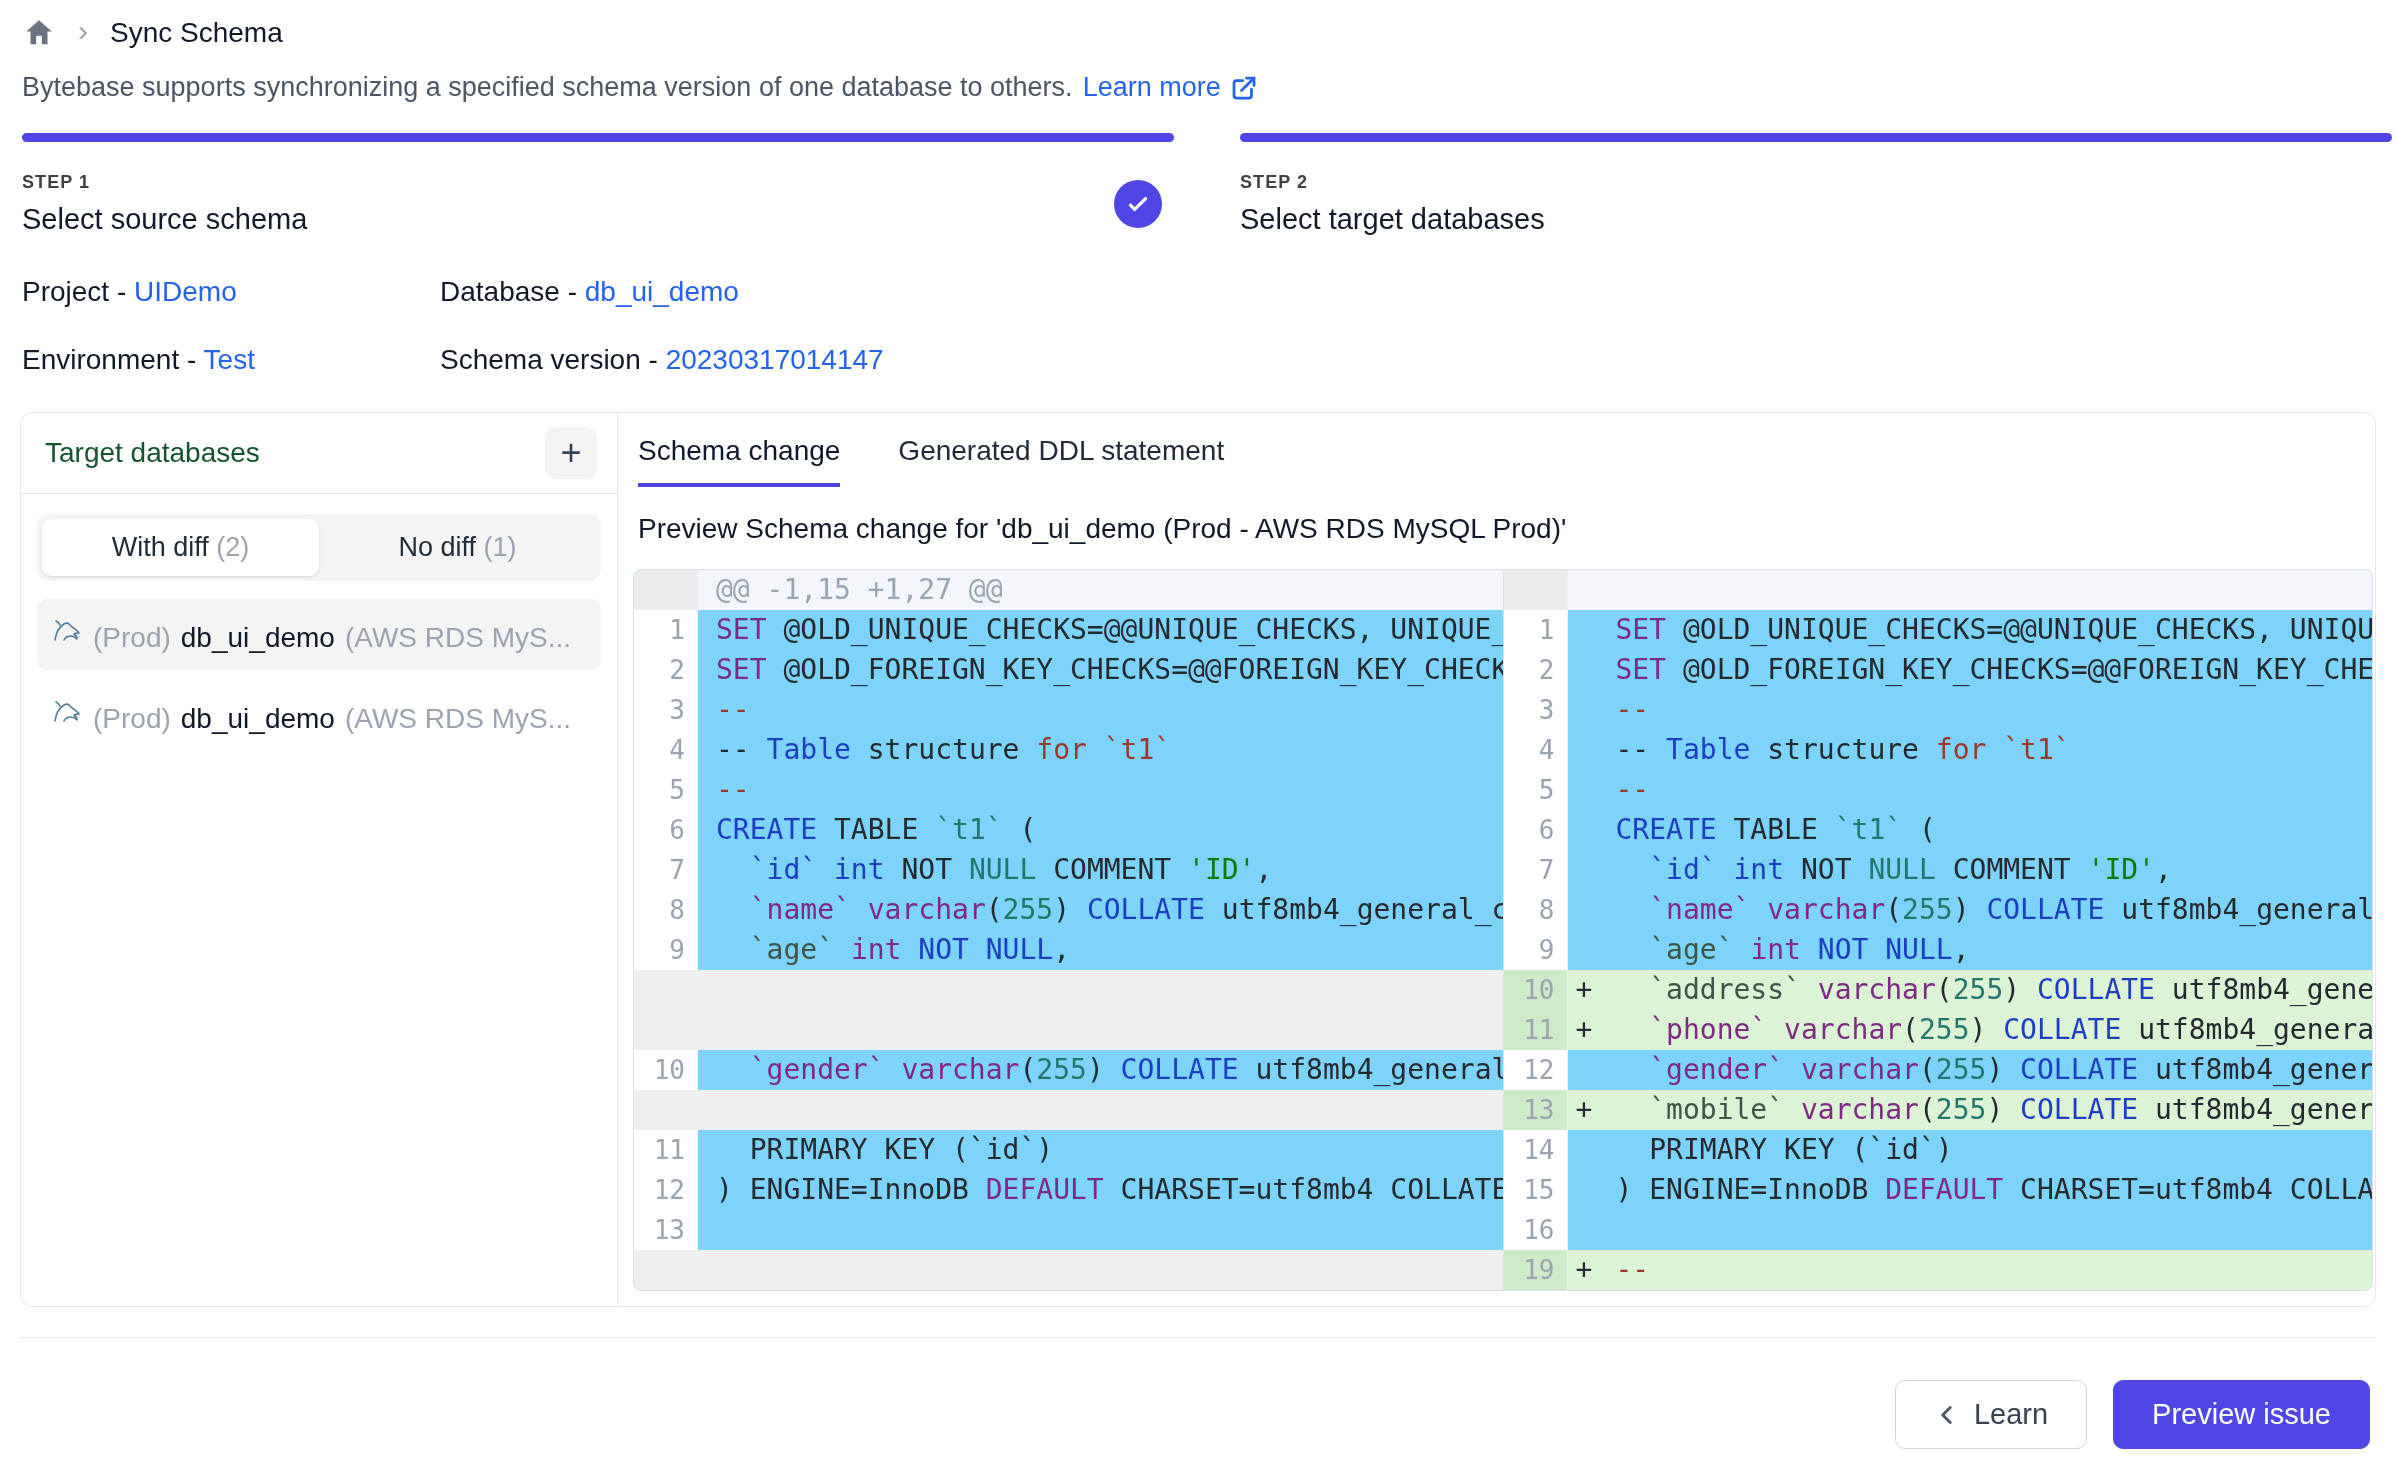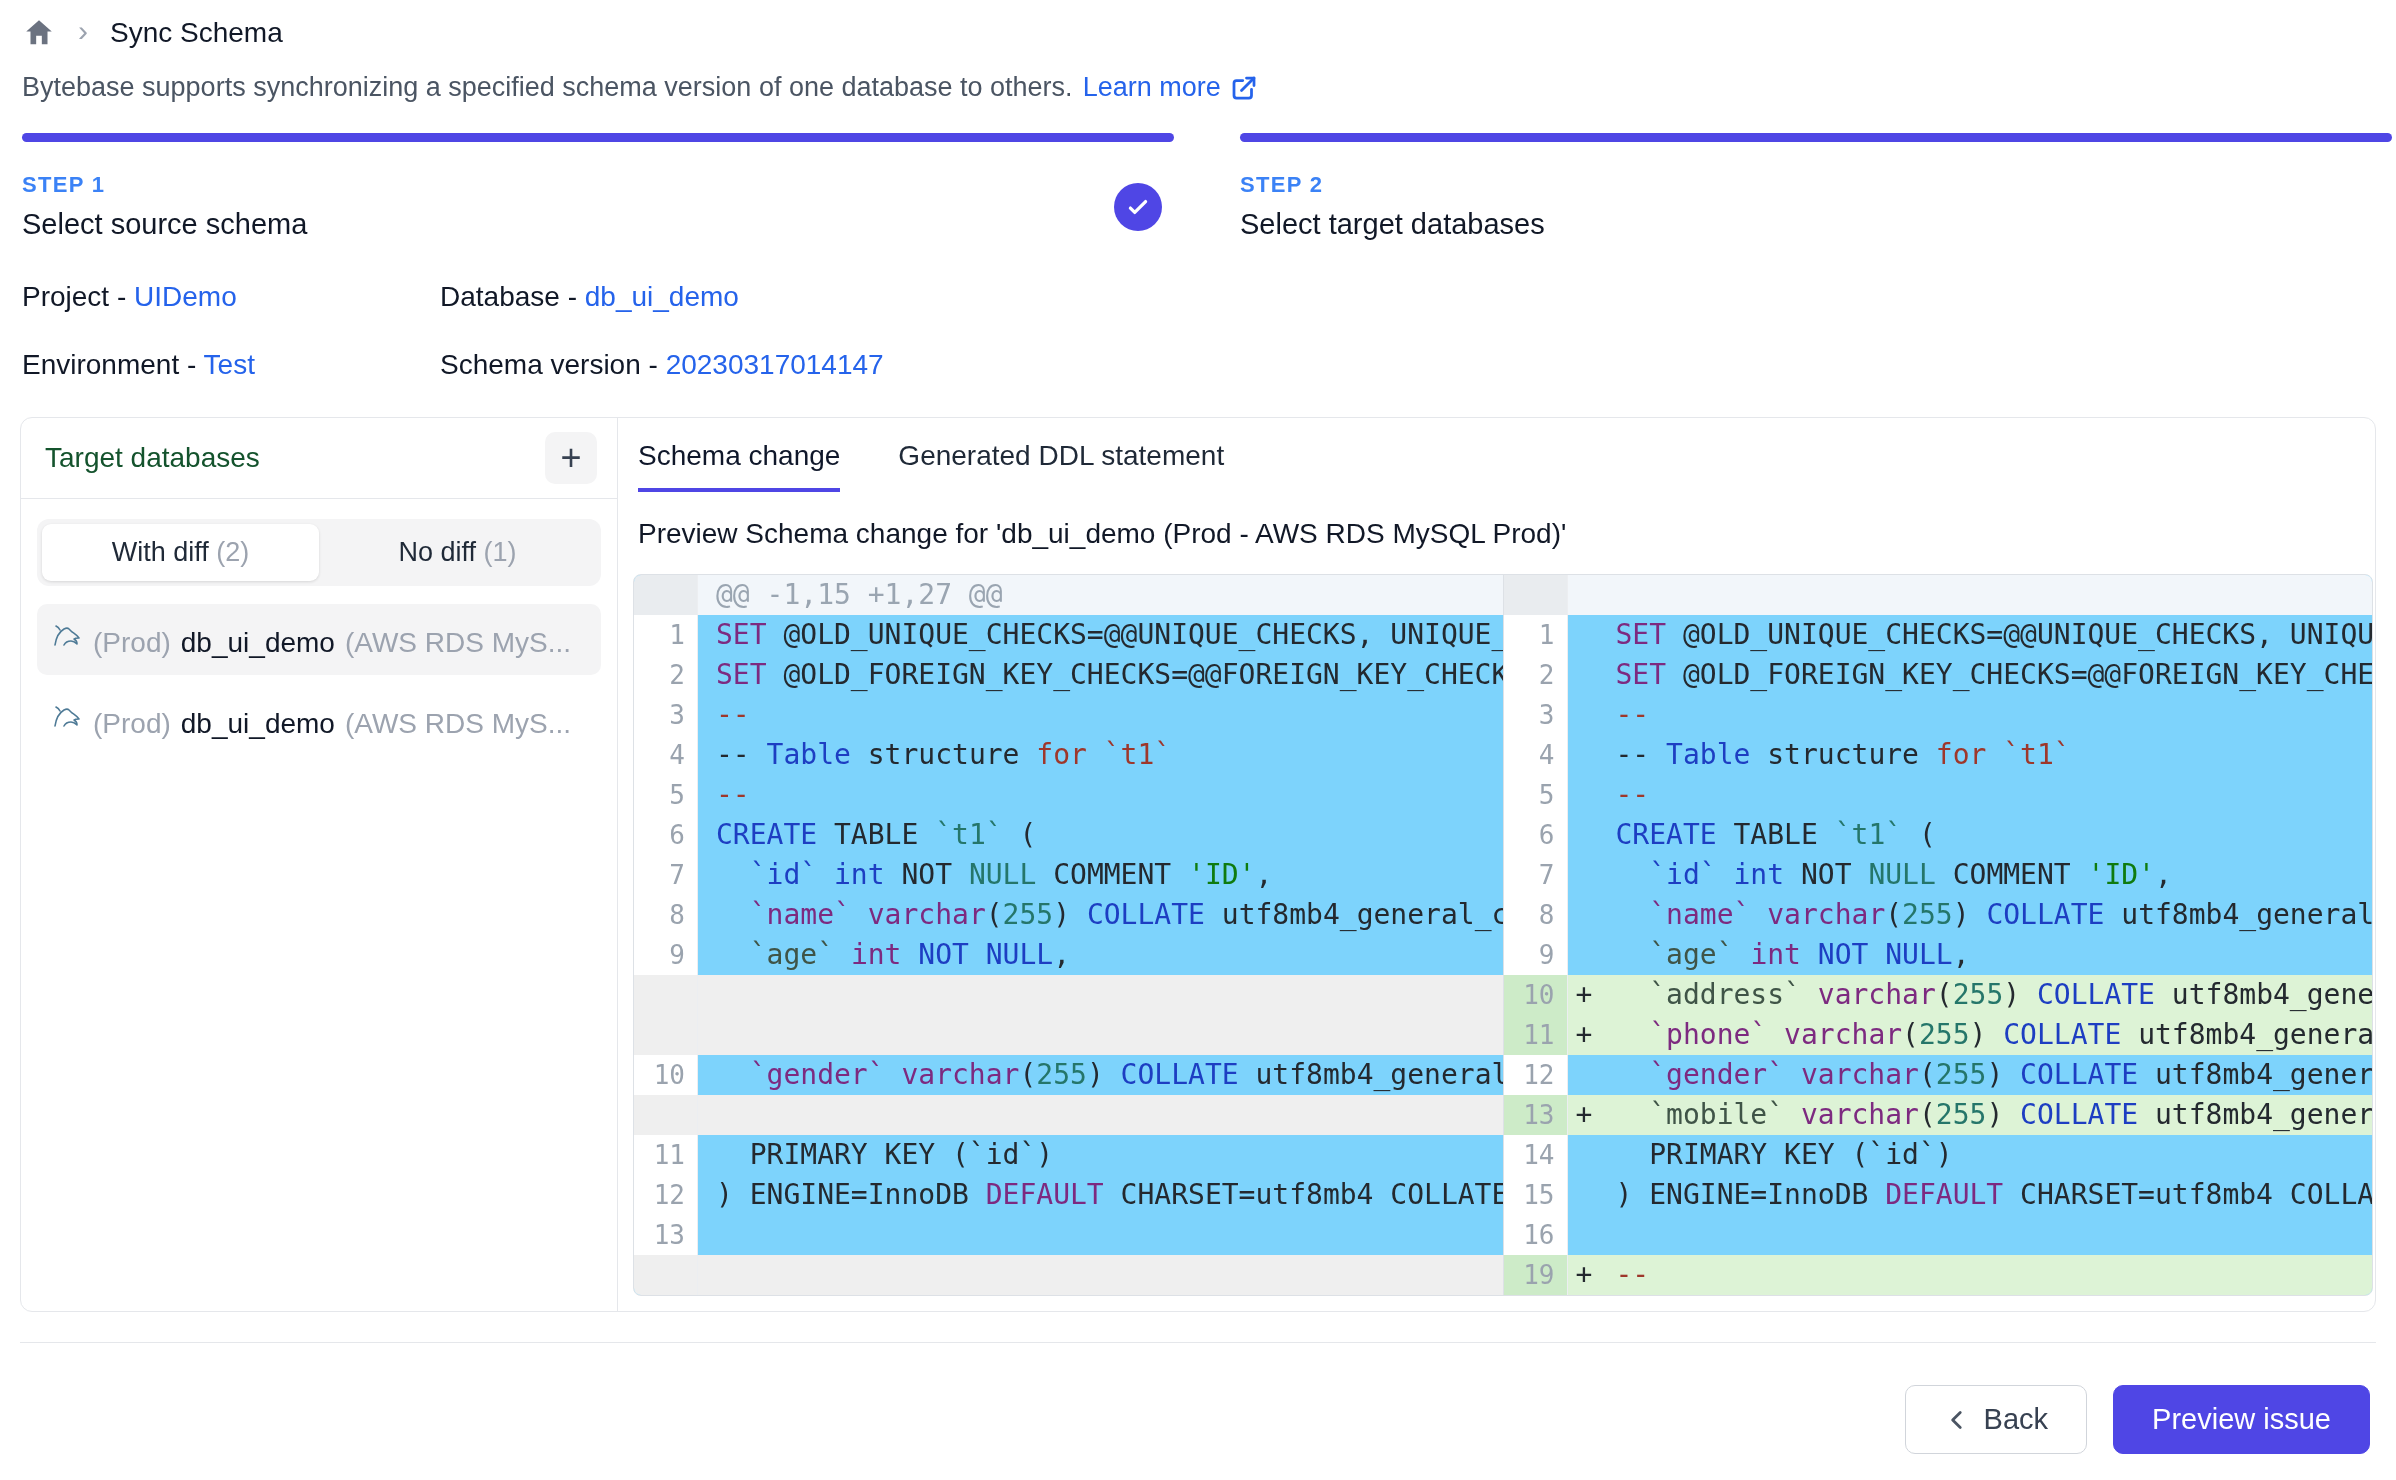"STEP 1" .step-label { color: #3b82f6 -> #404040; font-size: 22px -> 18px }
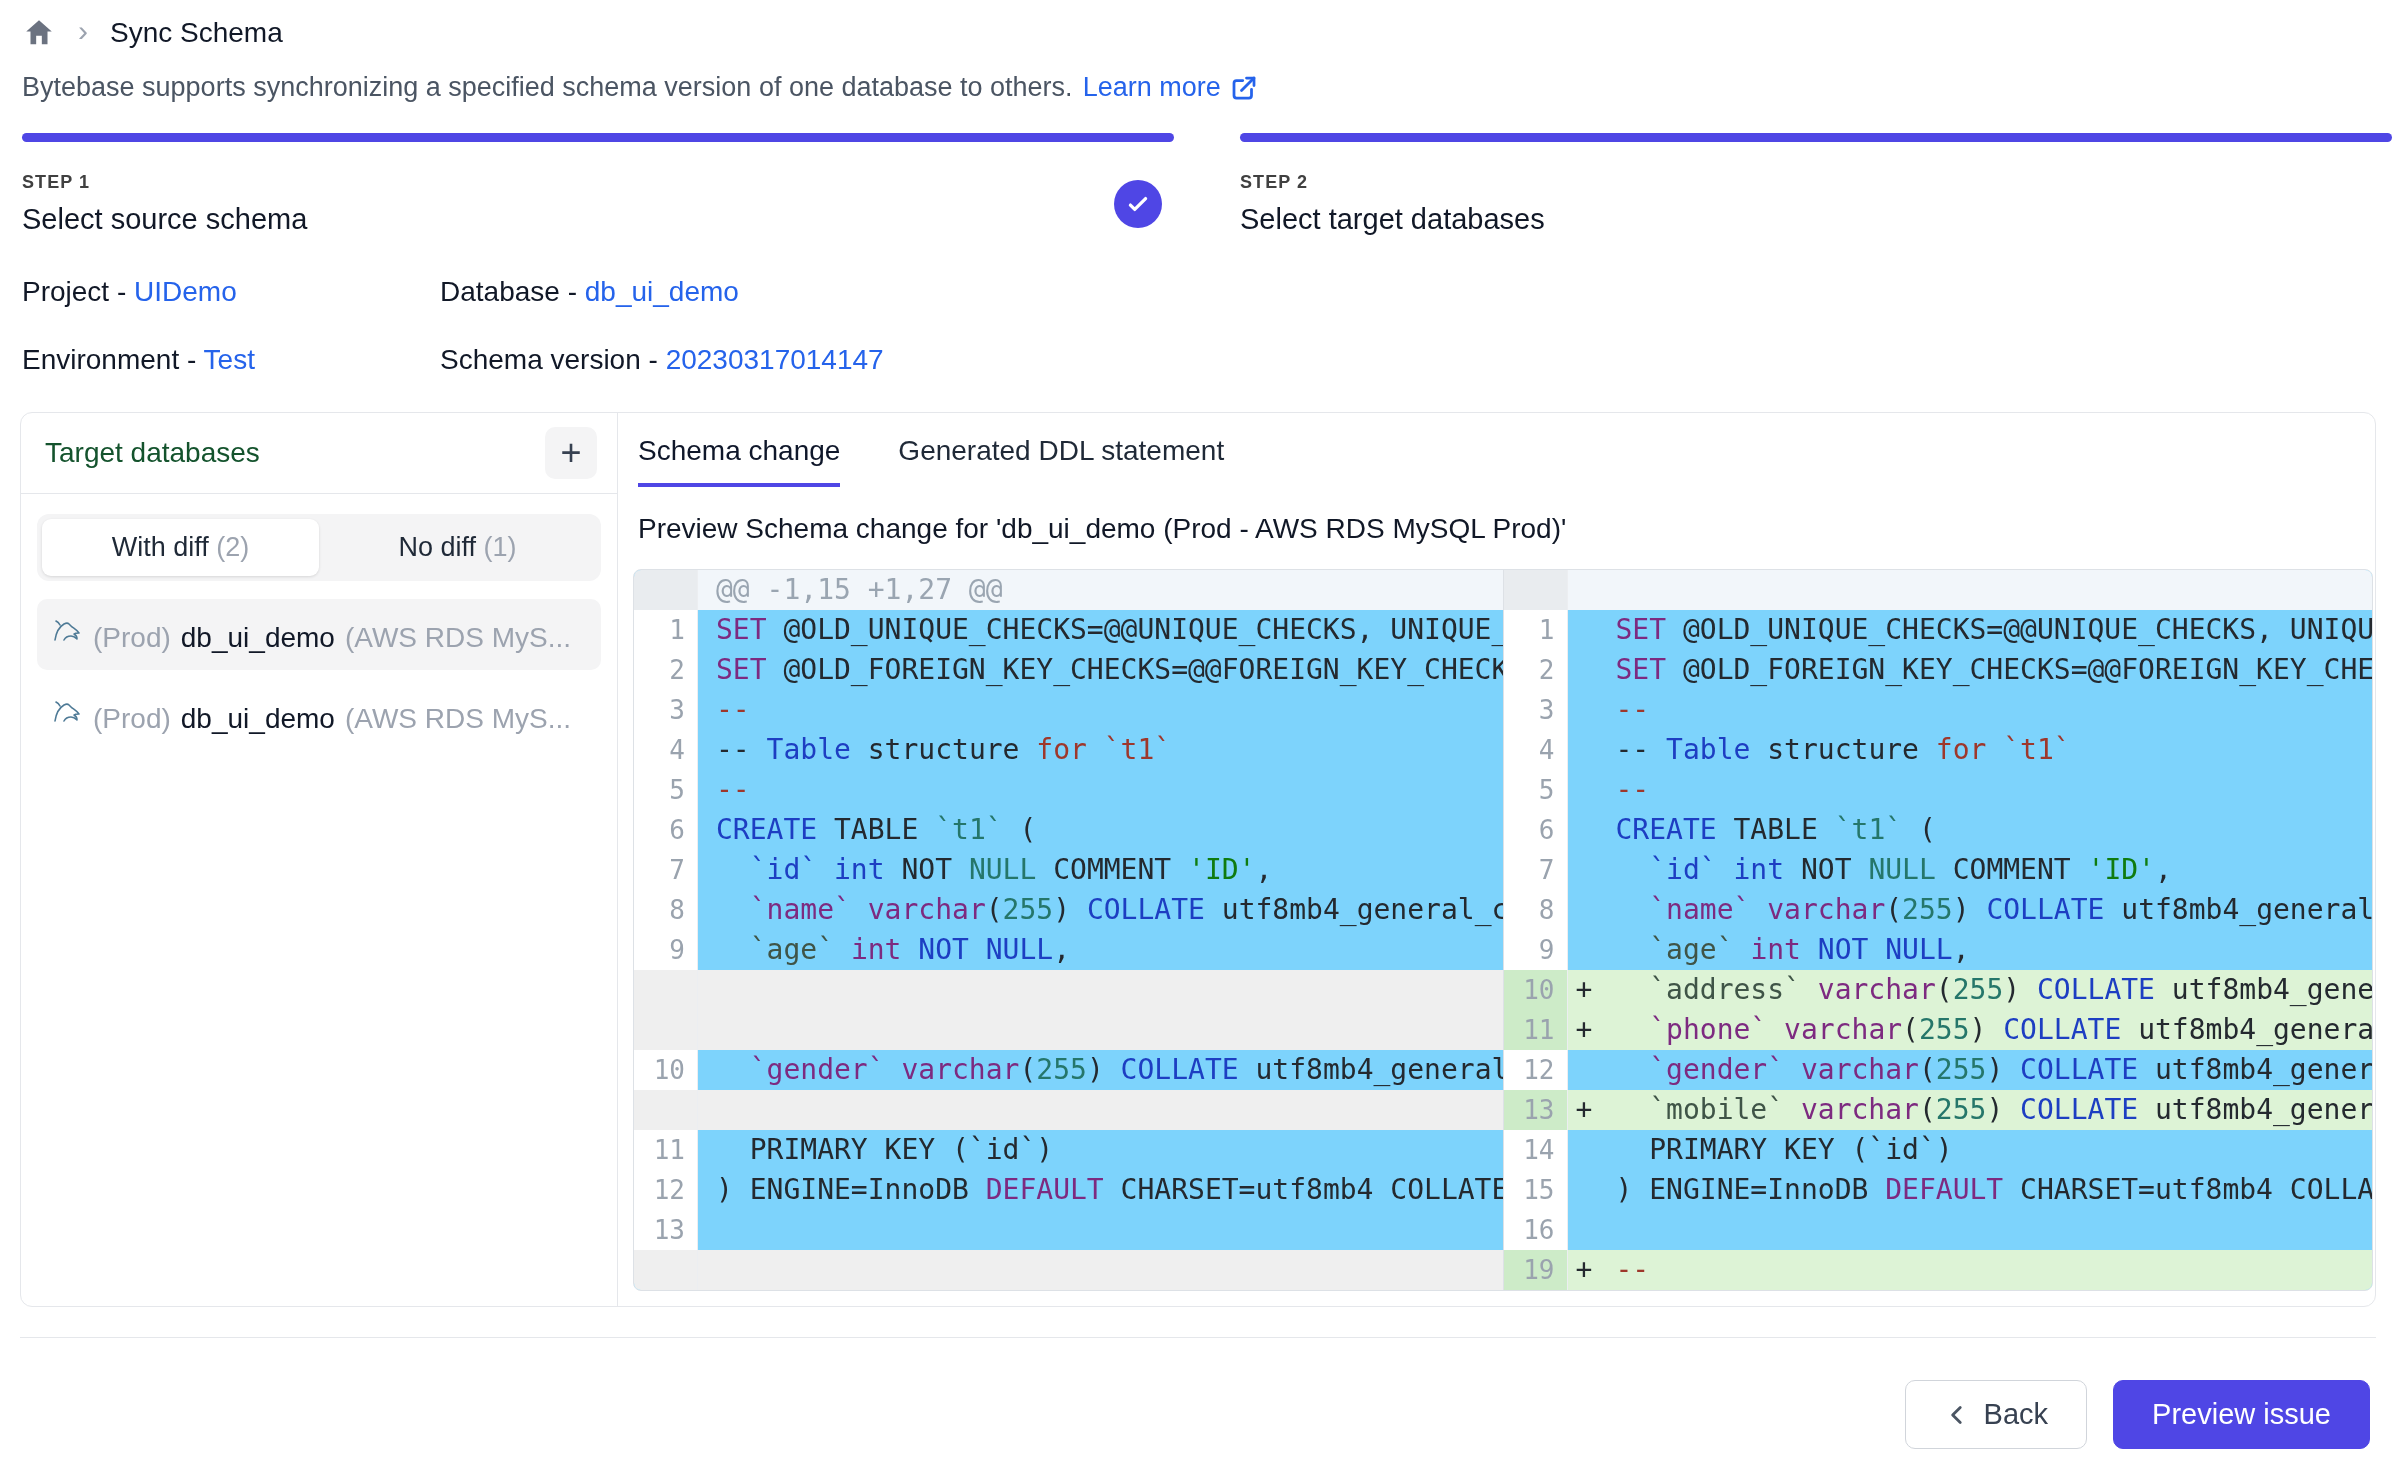"Back" span { text: Back -> Learn }
